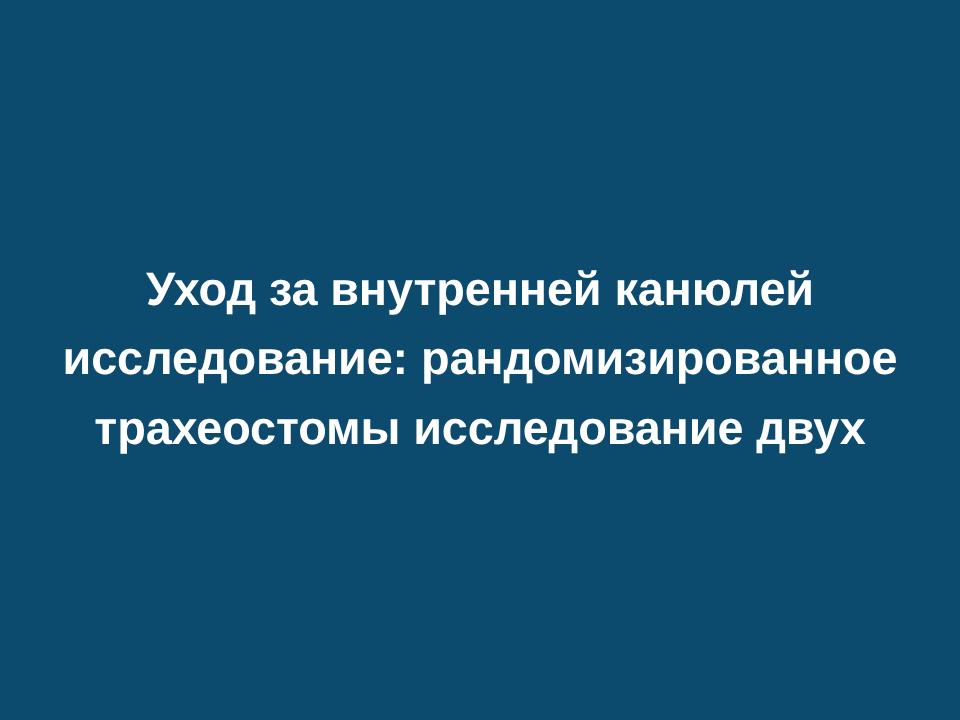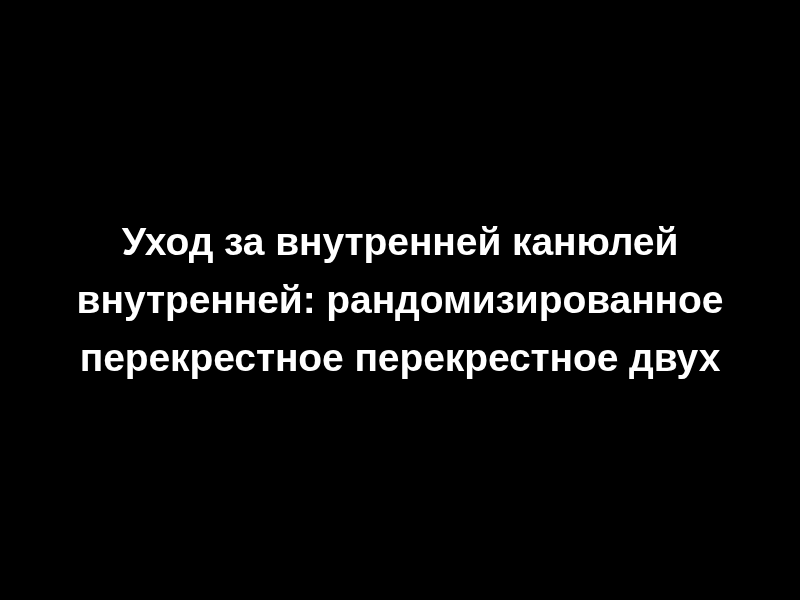"Уход за внутренней канюлей" .card { background: #000000 -> #0c4a6e }
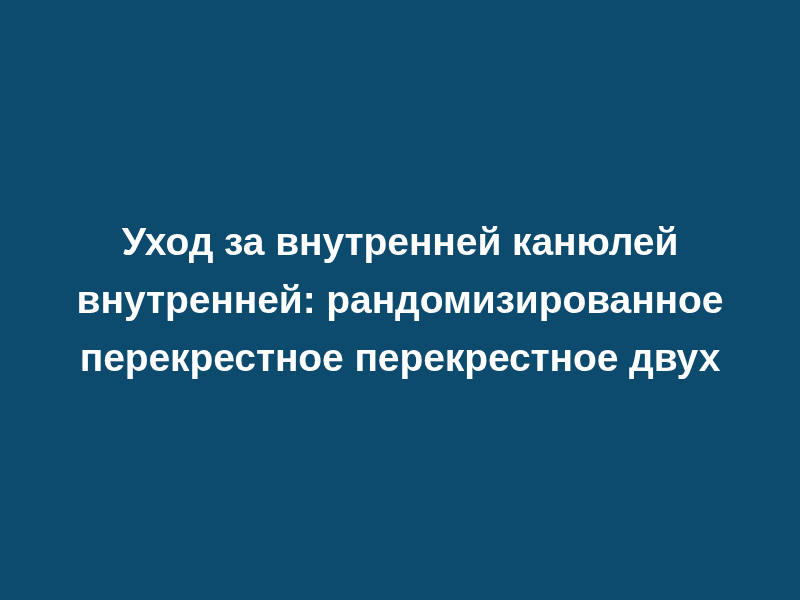"внутренней: рандомизированное" span.title-line { text: внутренней -> исследование }
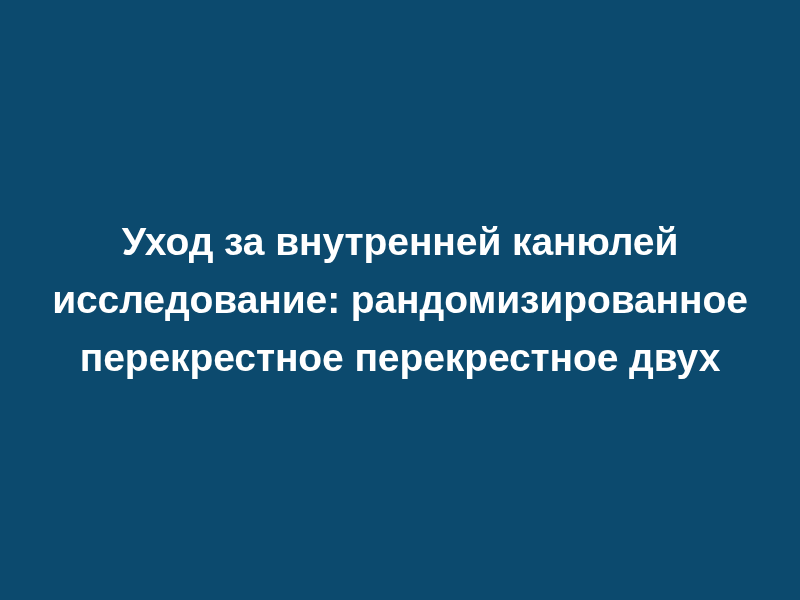"перекрестное перекрестное двух" span.title-line { text: перекрестное перекрестное -> трахеостомы исследование }
